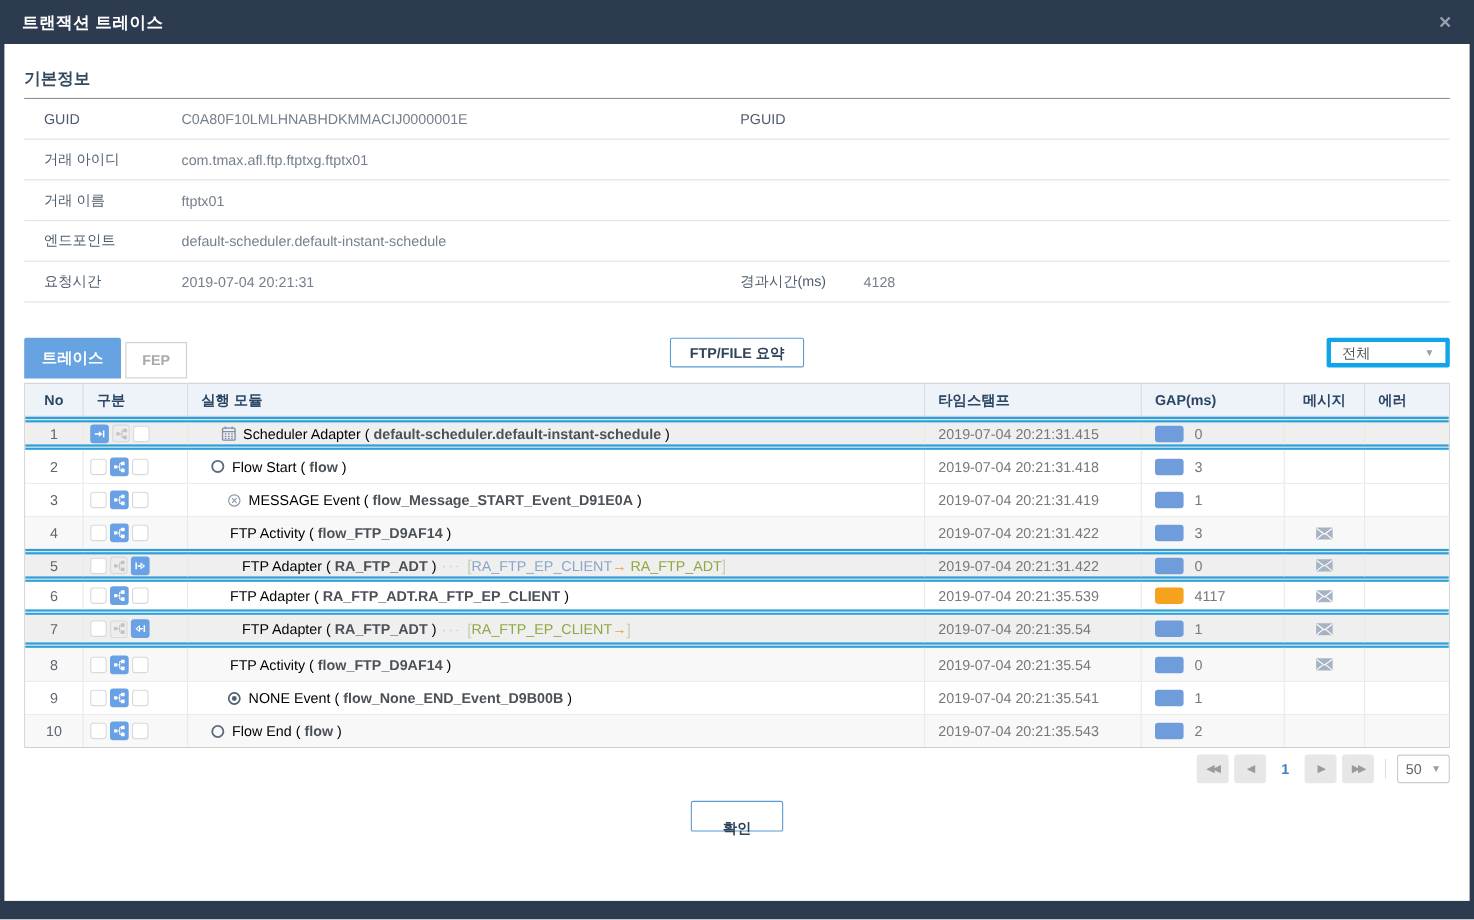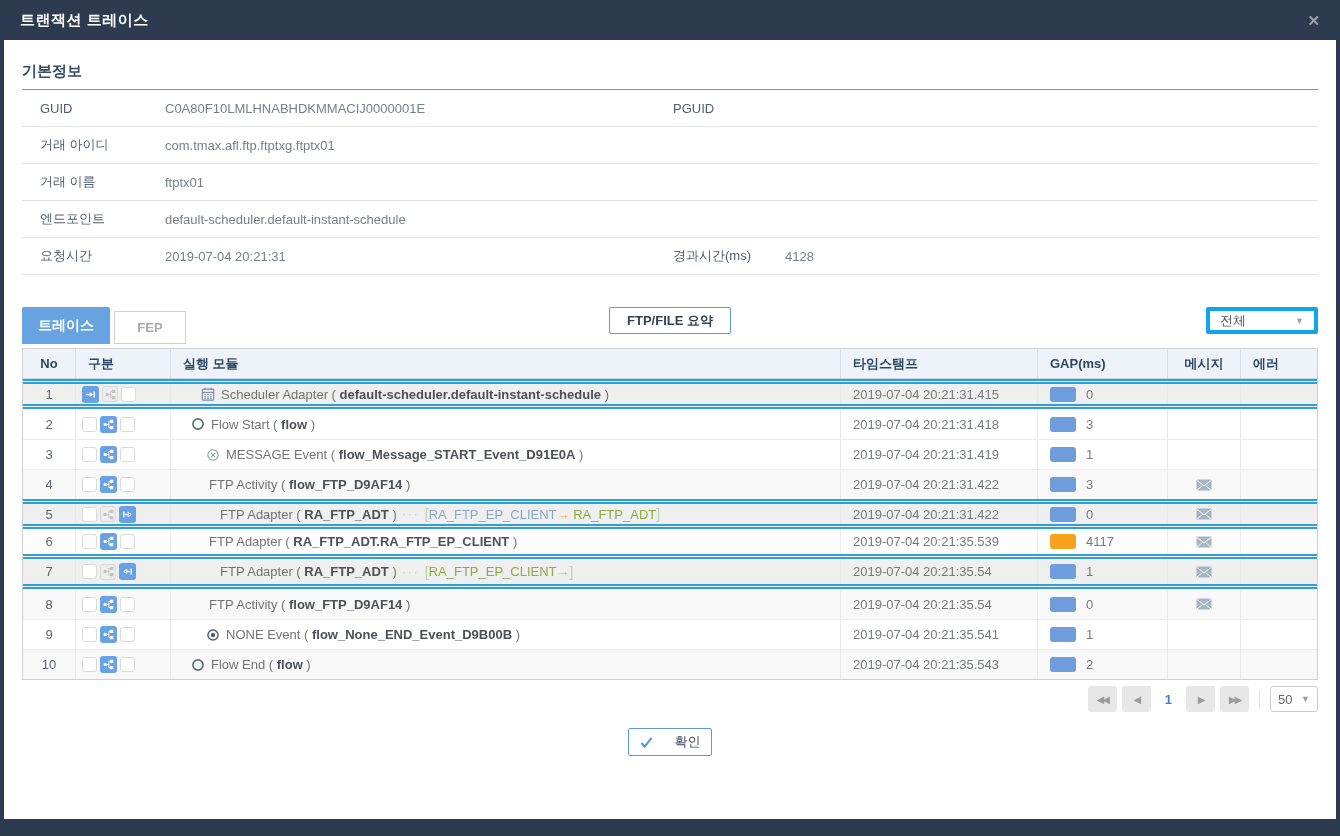"FEP" .tab.inactive { width: 72px -> 56px }
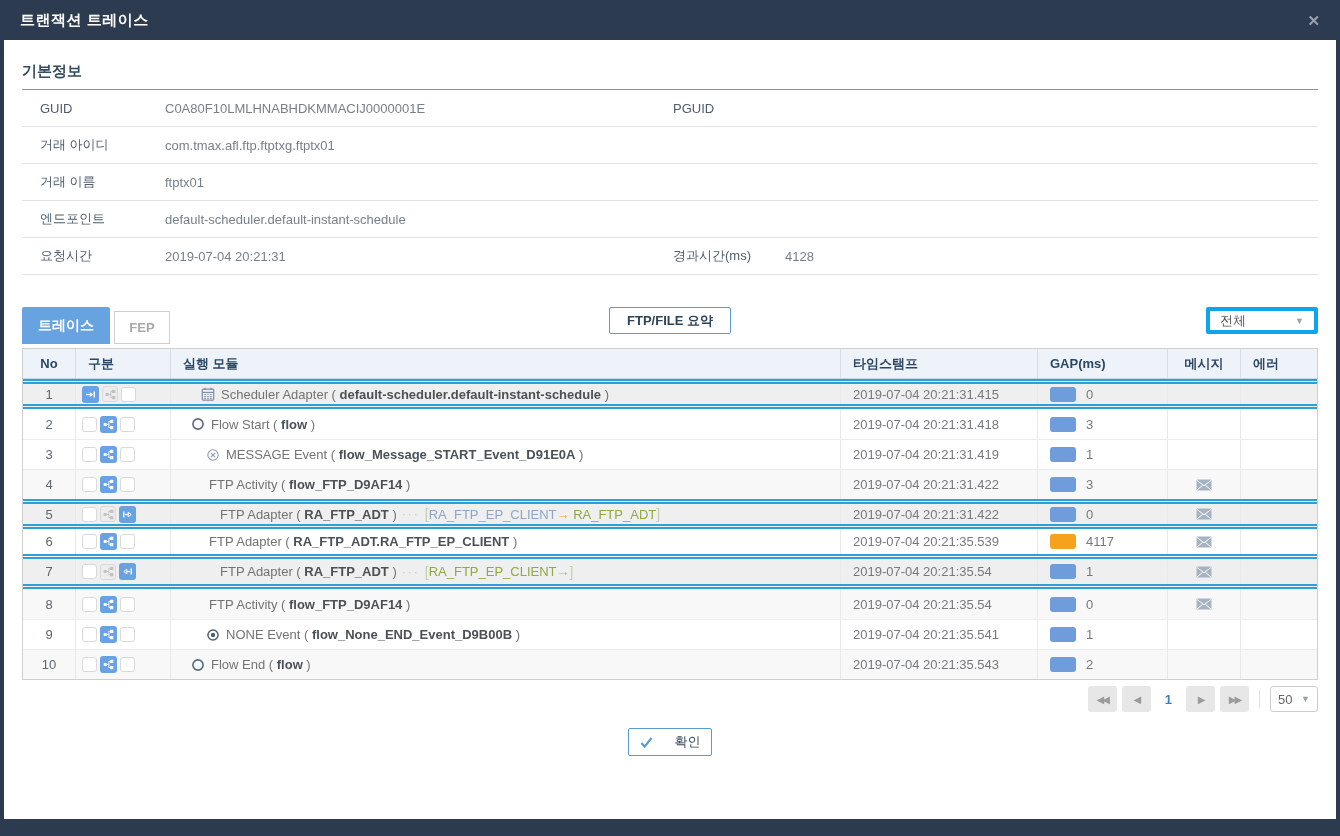"Scheduler Adapter (" .mtext { color: #737373 -> #000000 }
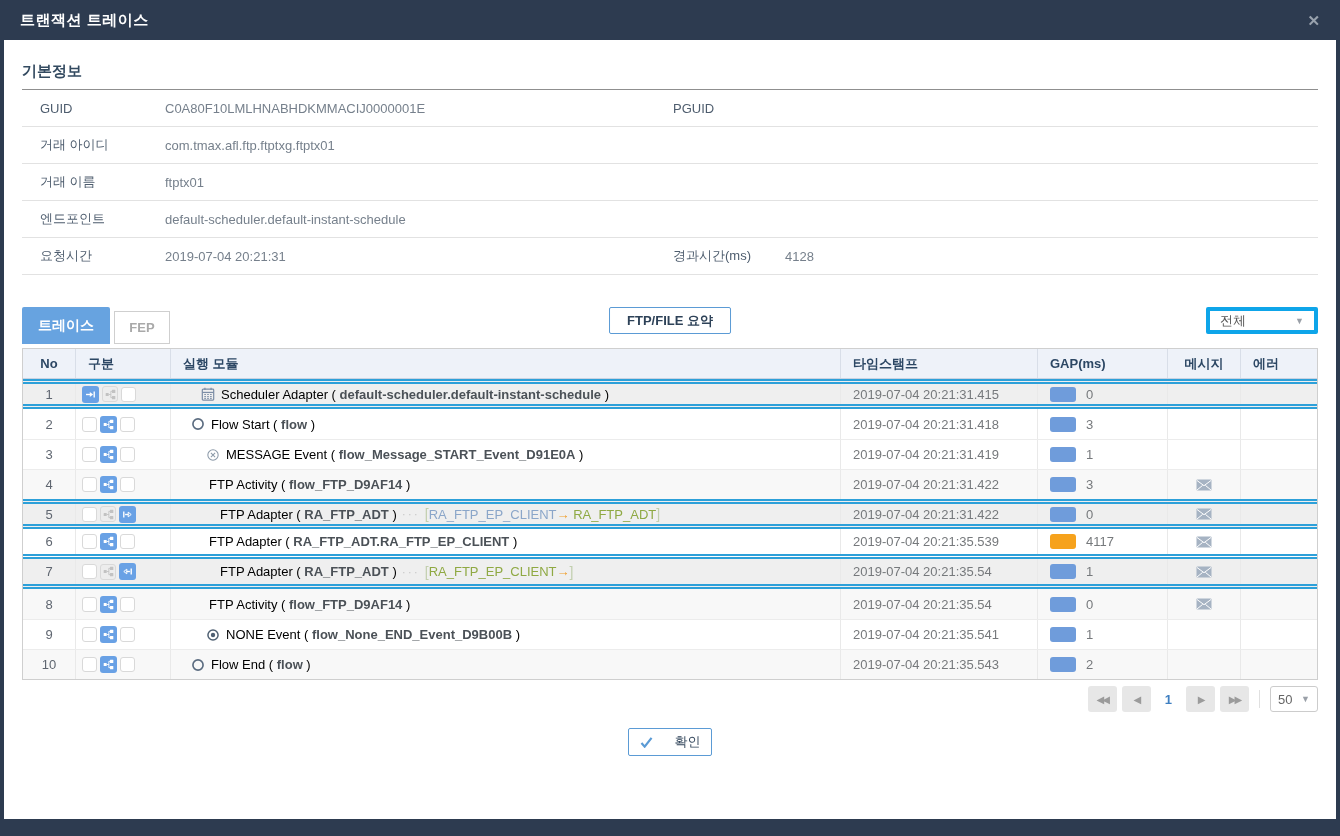"확인" .confirm { flex-direction: none -> column; font-weight: normal -> bold }
